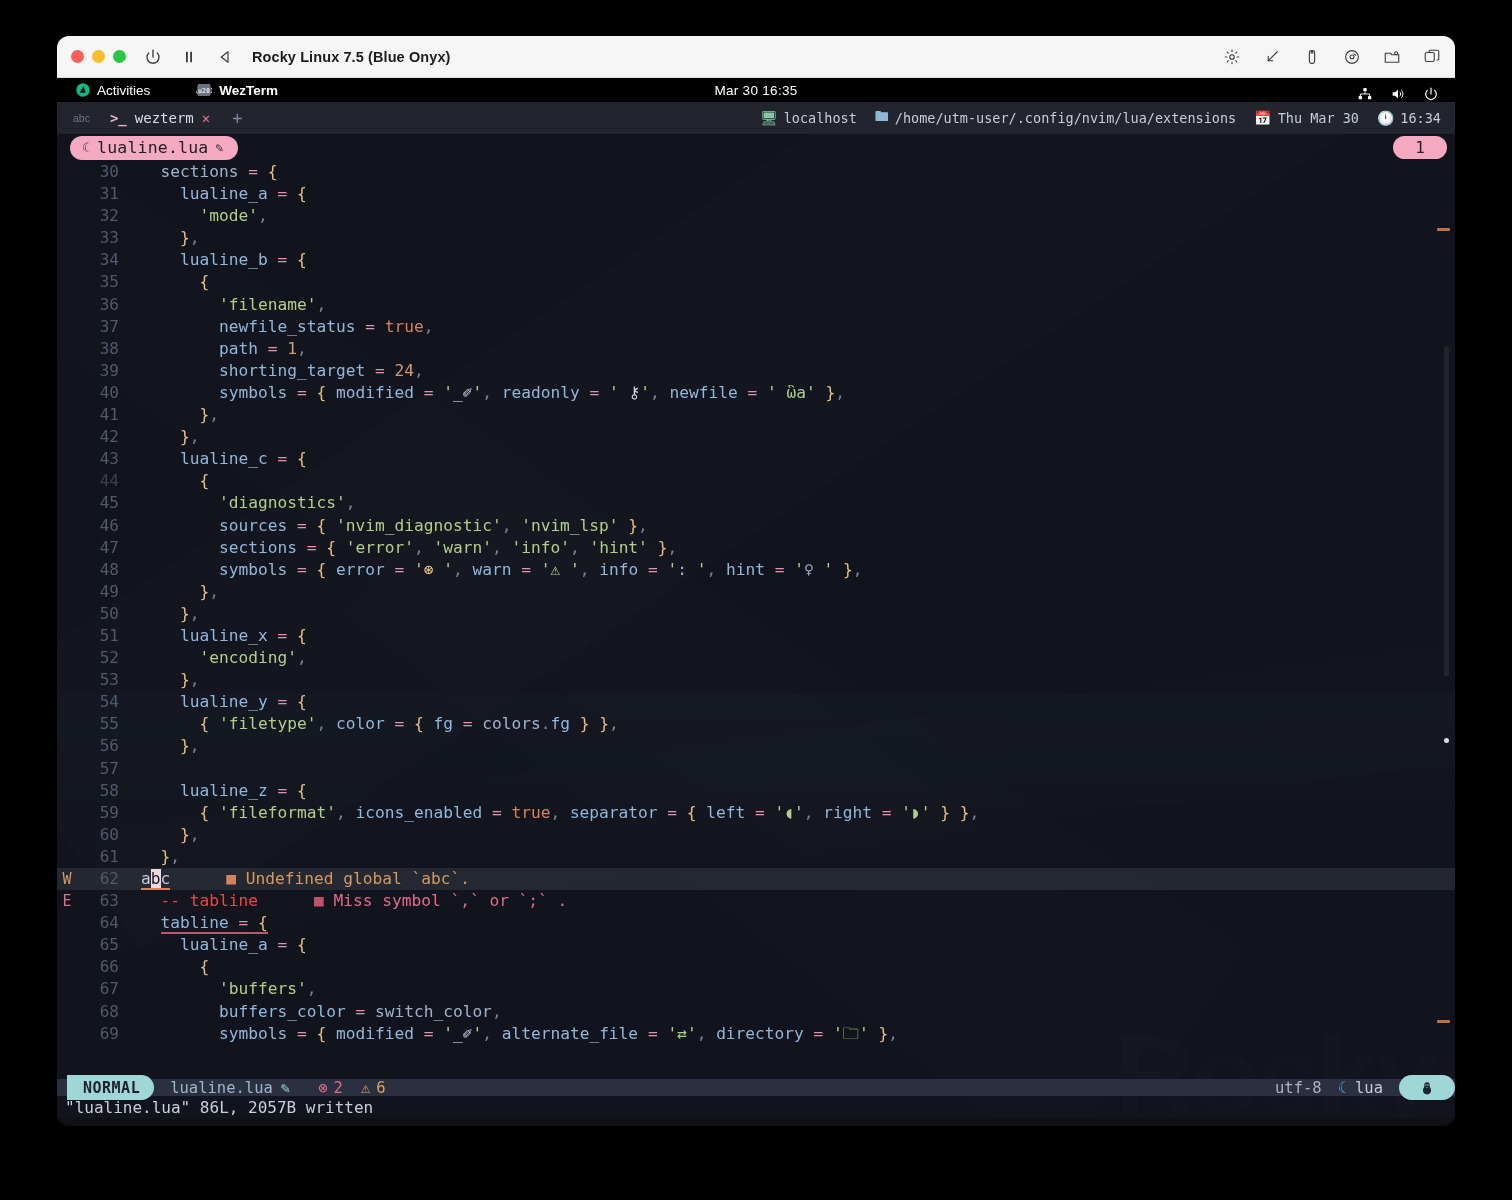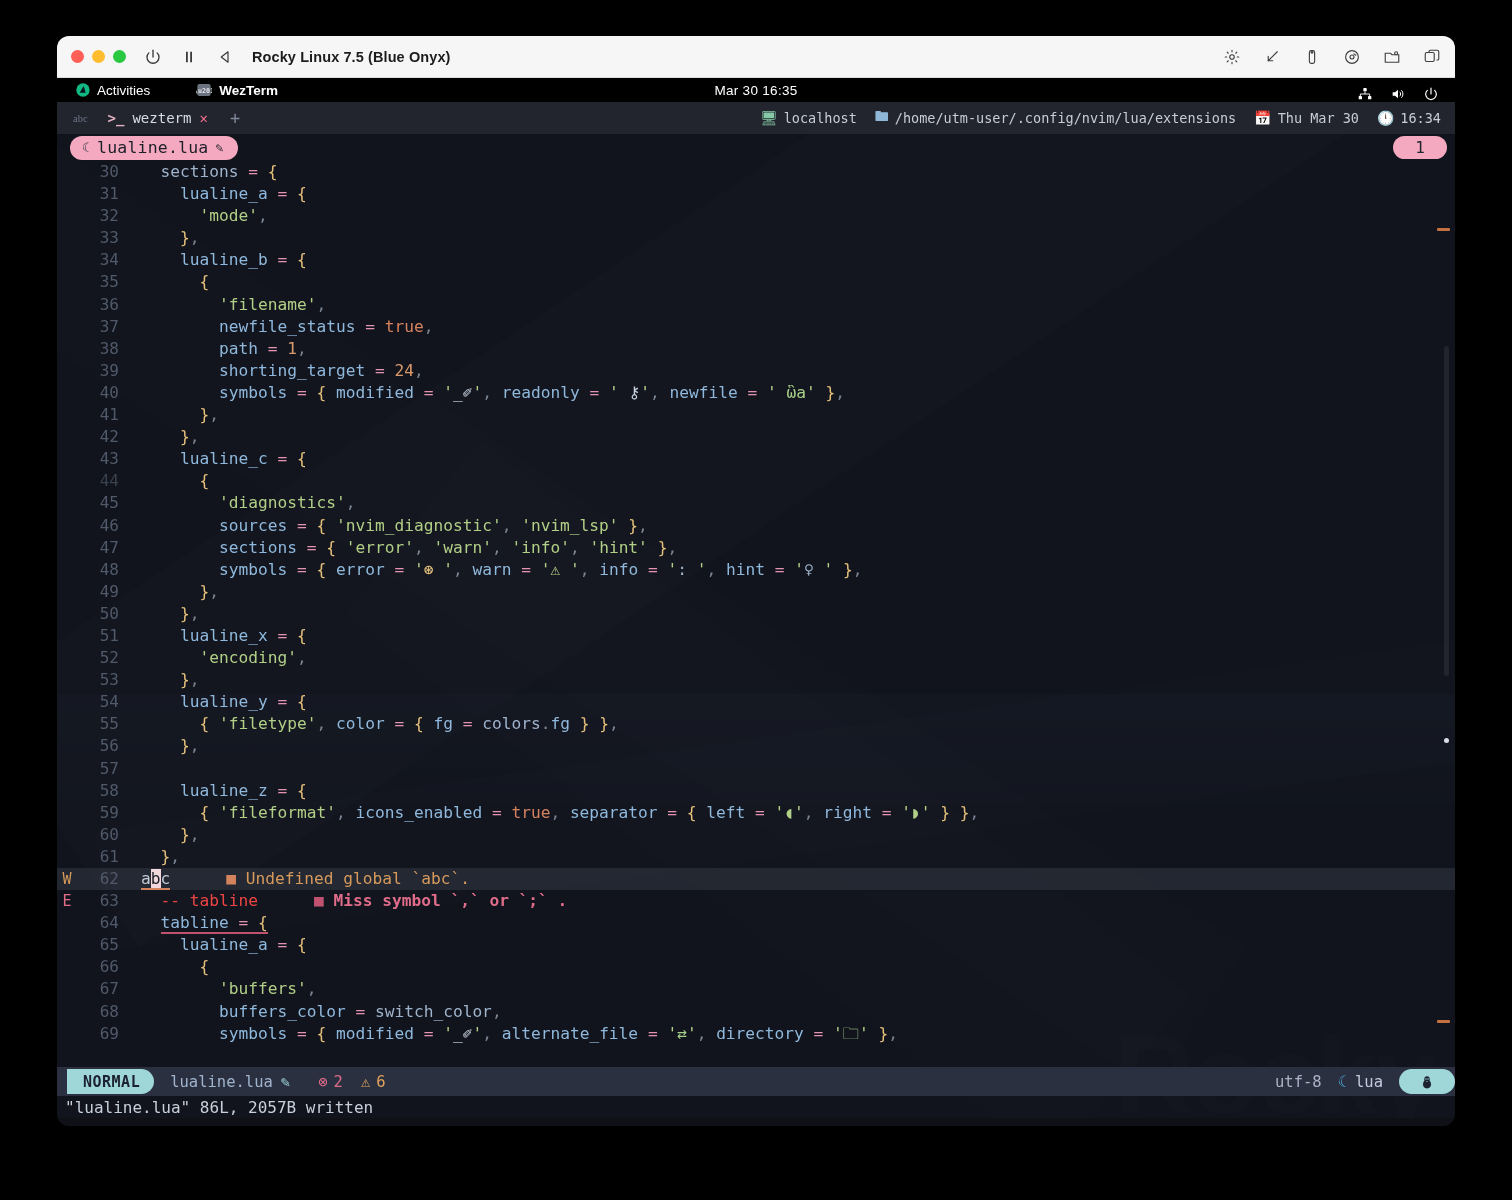"abc" .wez-leftbadge { font-family: Liberation Serif, serif -> Liberation Sans, sans-serif }
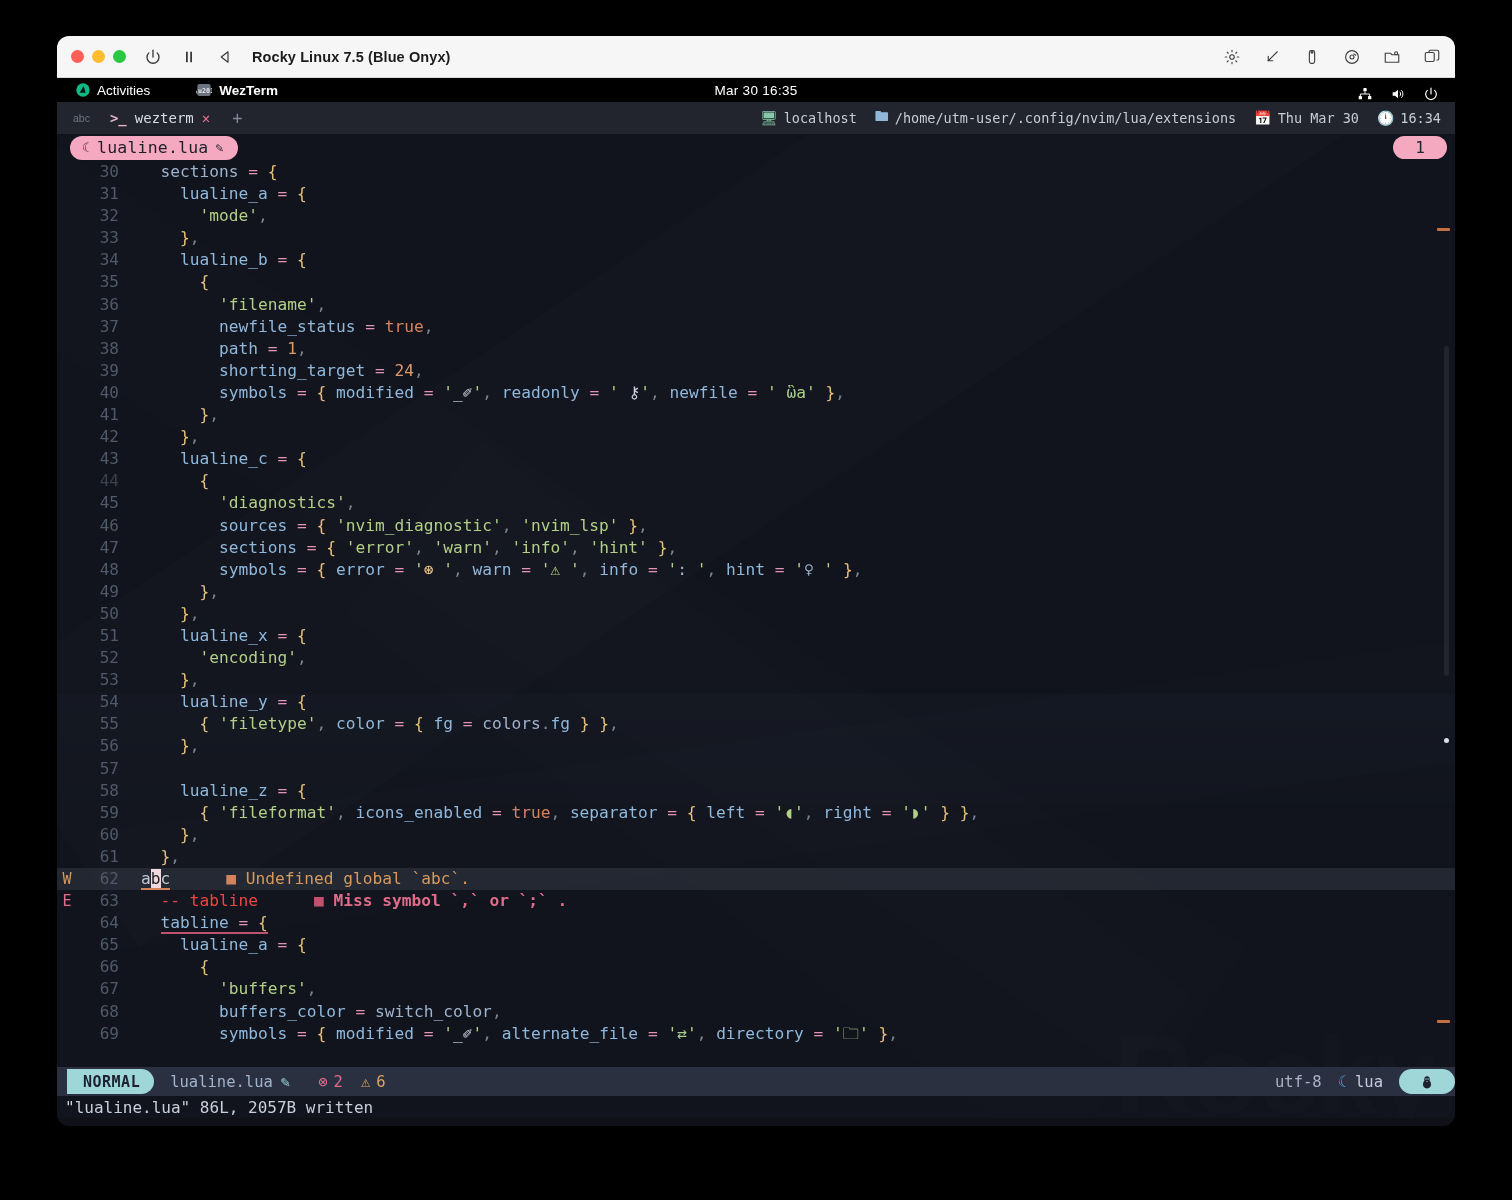"■ Miss symbol `,` or" .vt-err { font-weight: bold -> none }
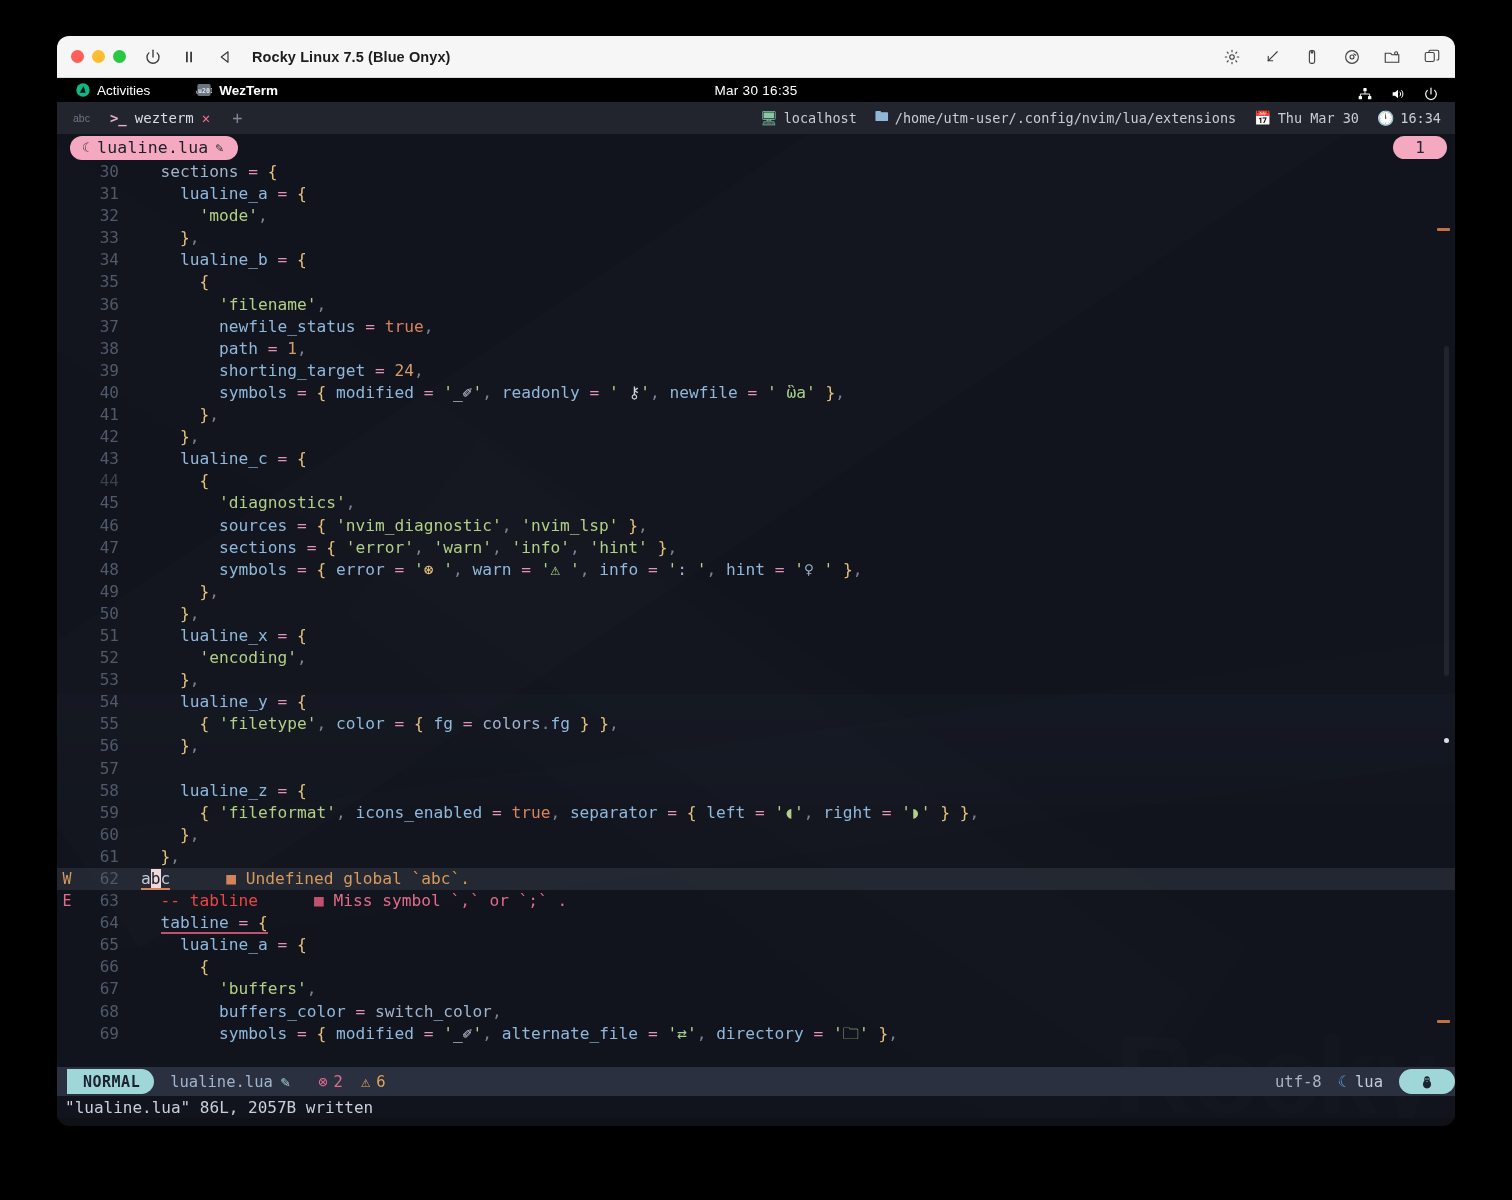"NORMAL" .statusline { height: 29px -> 17px }
